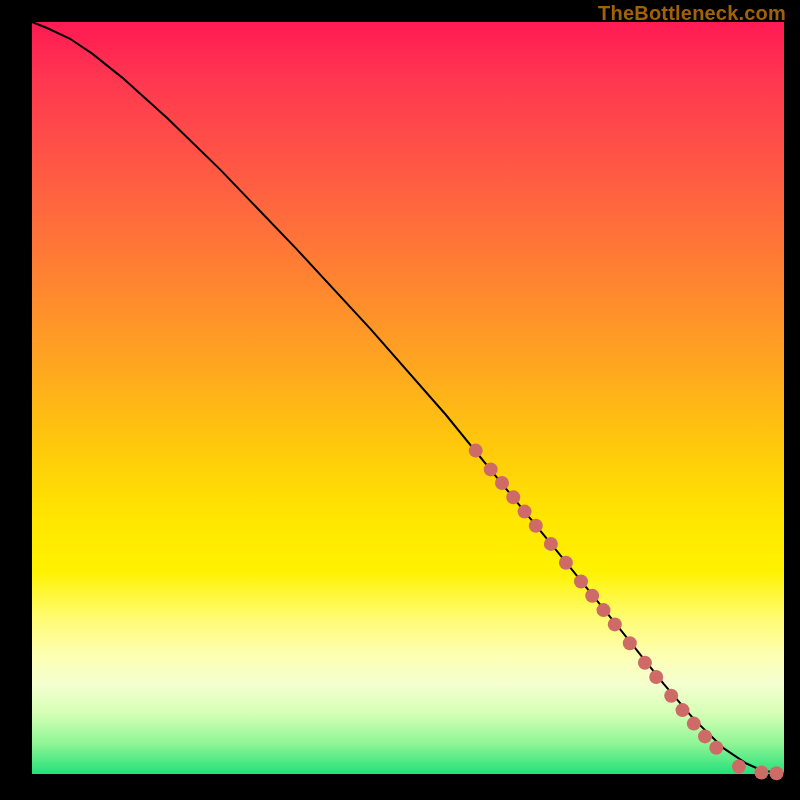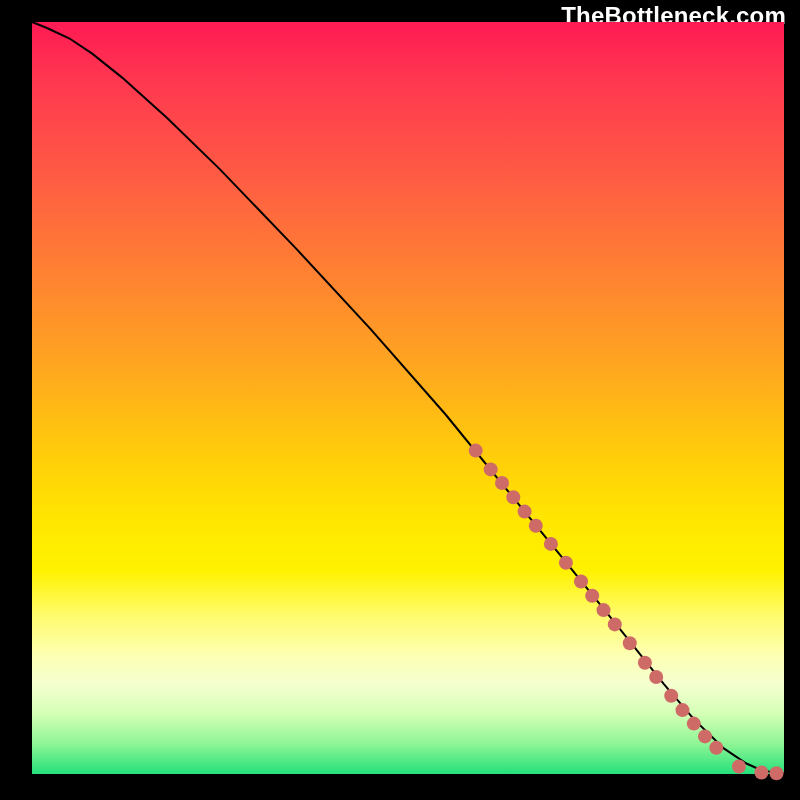"TheBottleneck.com" .watermark { color: #ffffff -> #a16207; font-size: 24px -> 20px }
